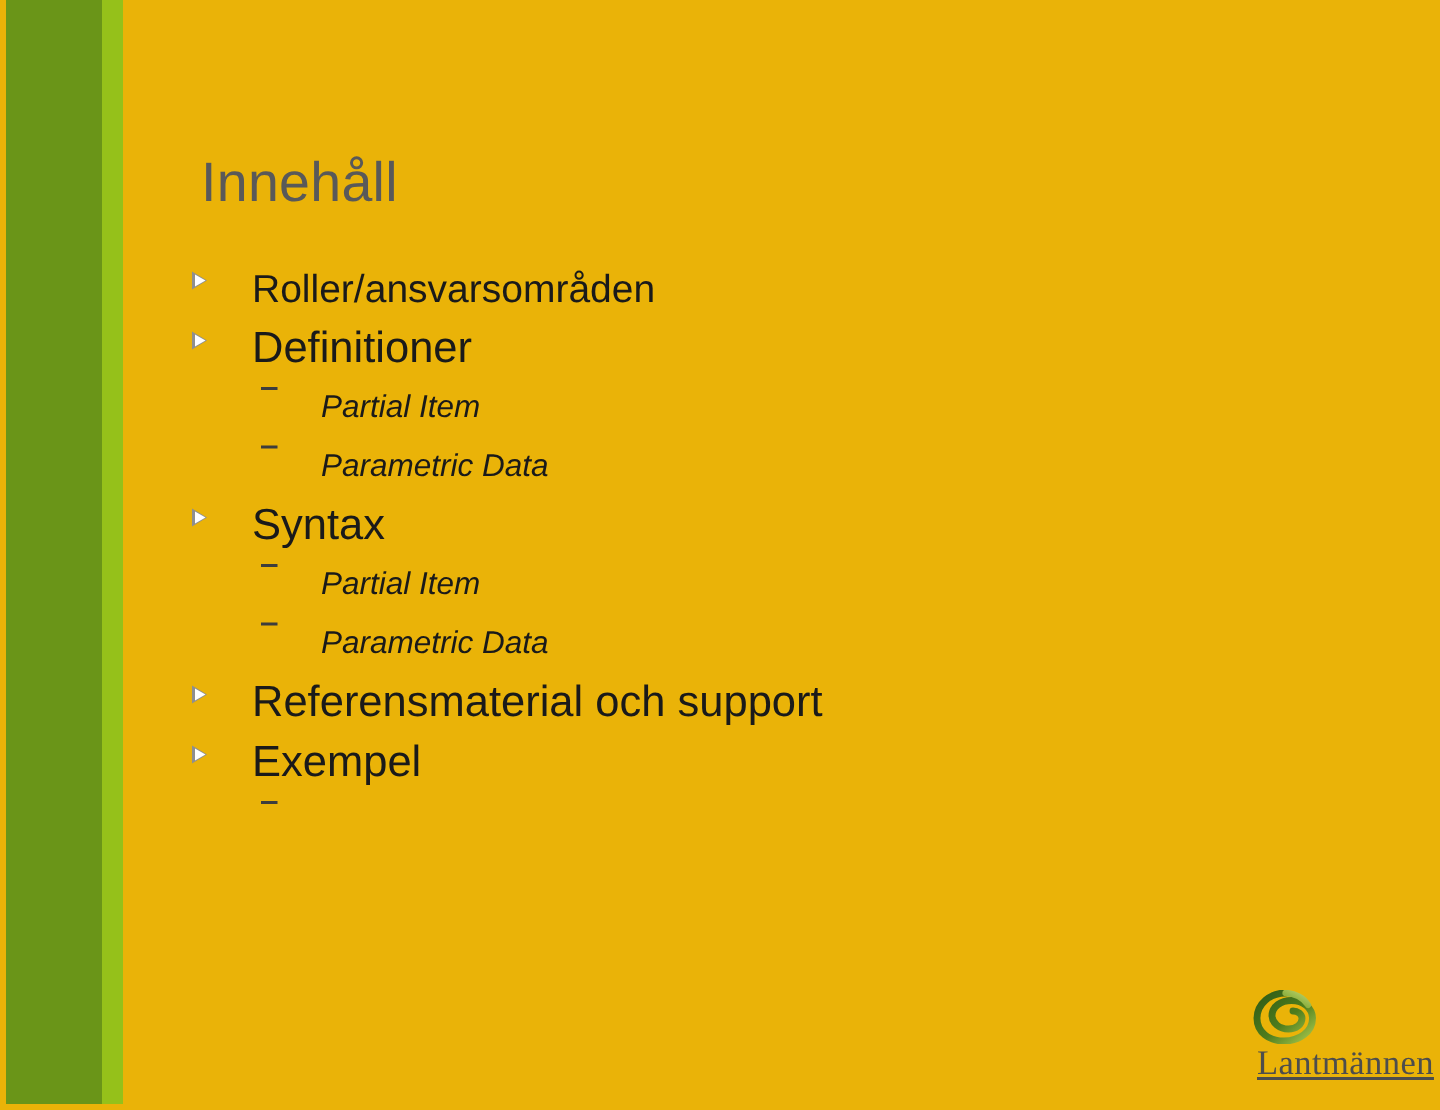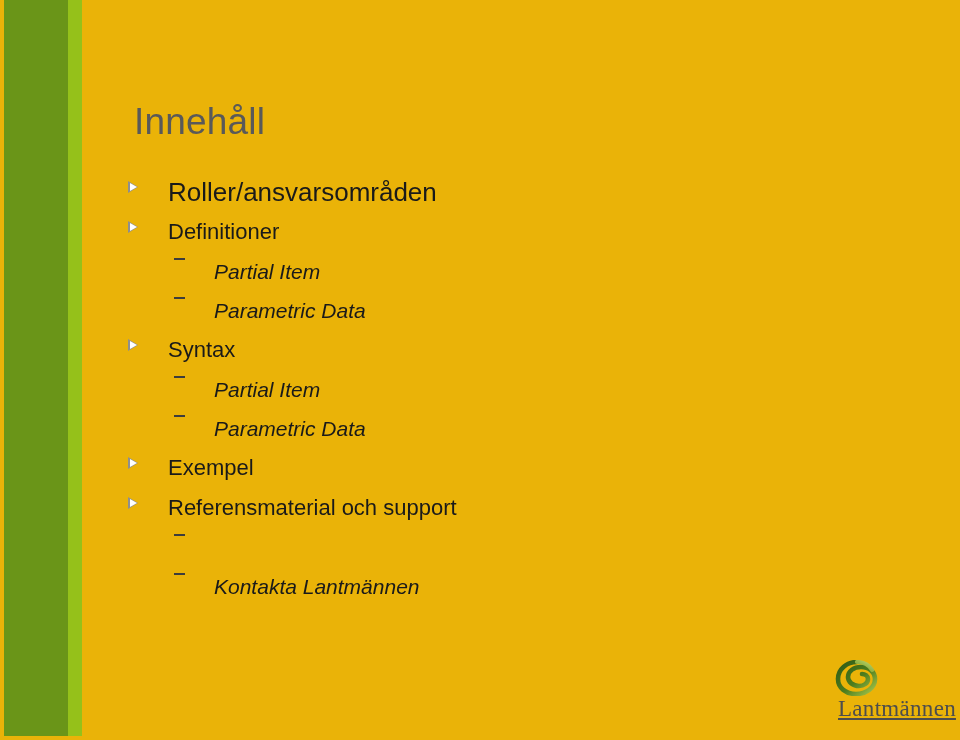"Definitioner" .lvl1 .text { font-size: 22px -> 29px }
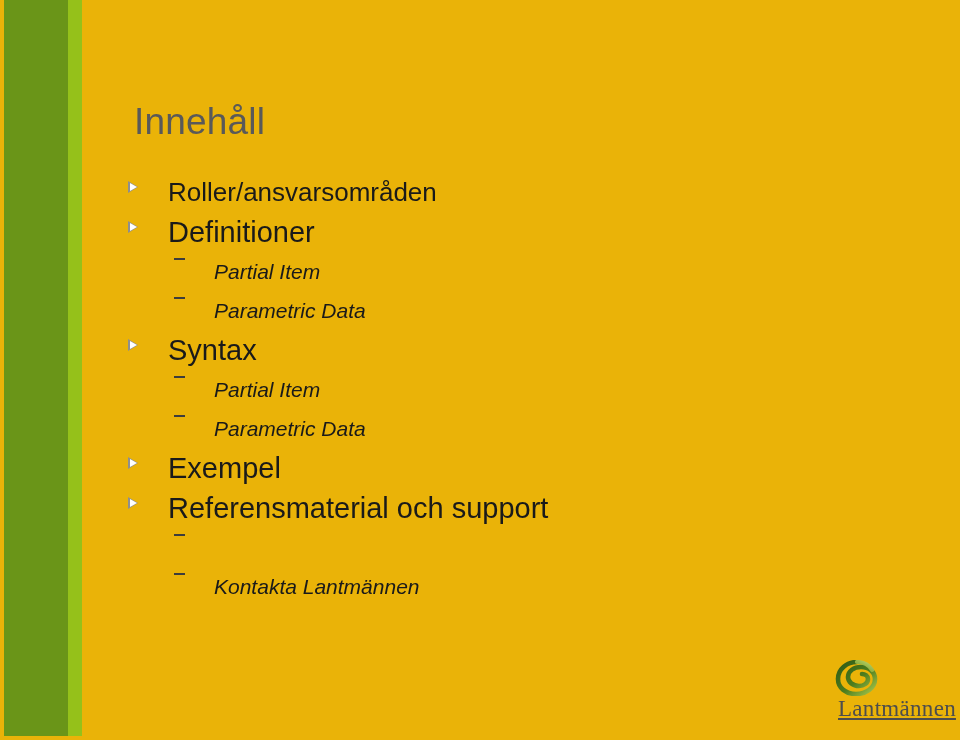"Exempel" div.row { order: before "Referensmaterial och support" -> after "Referensmaterial och support" }
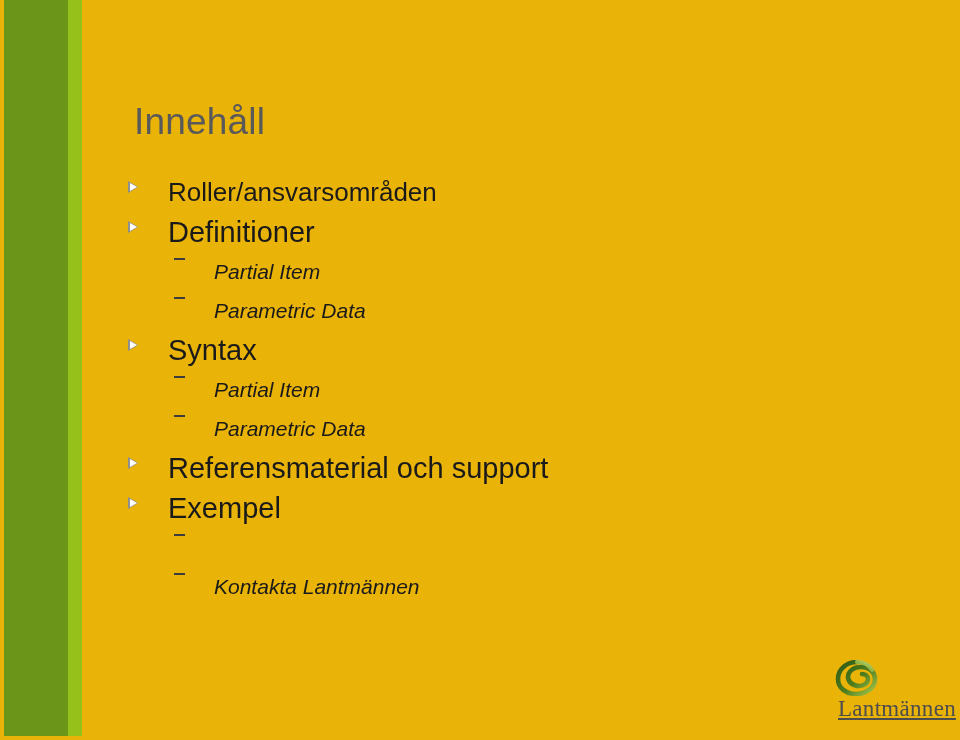"Kontakta Lantmännen" div.row { html: <div> <span> <i></i> </span> <span>Kontakta Lantmännen</span> </div> -> none }
